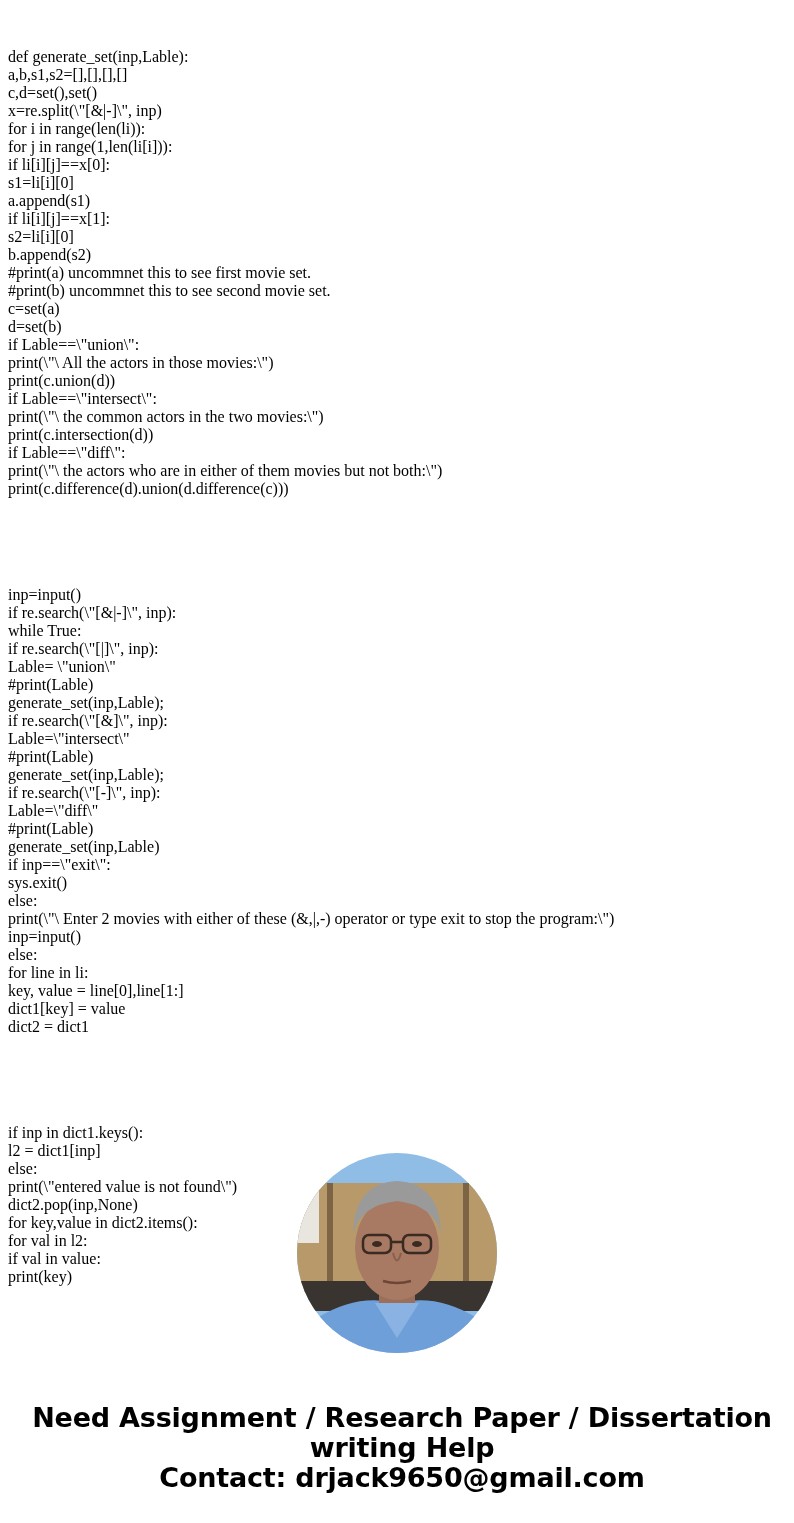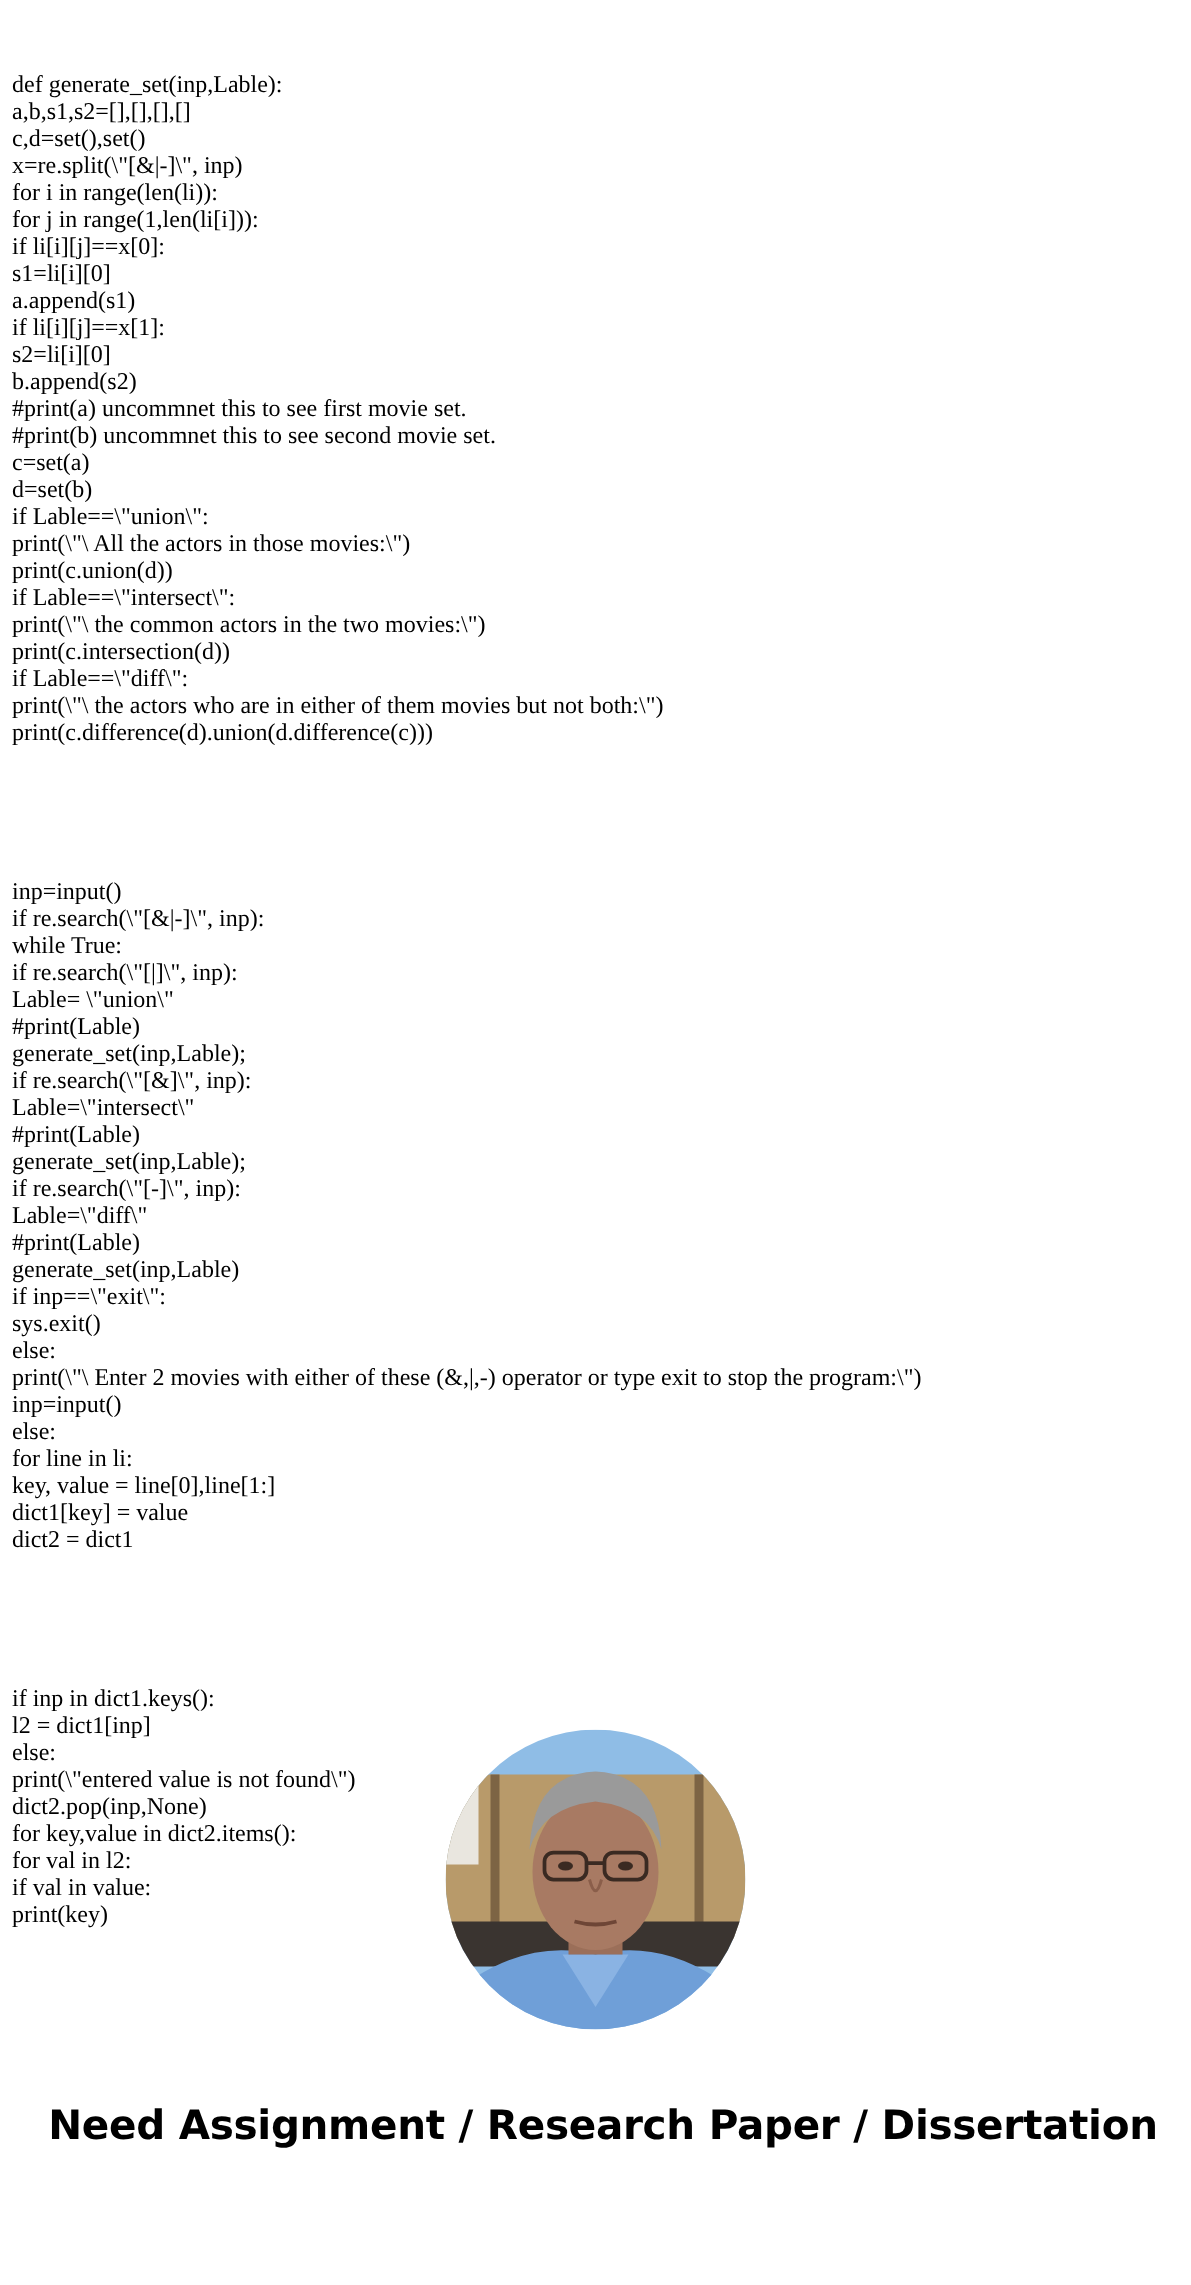"writing Help" div { html: none -> <div>writing Help</div> }
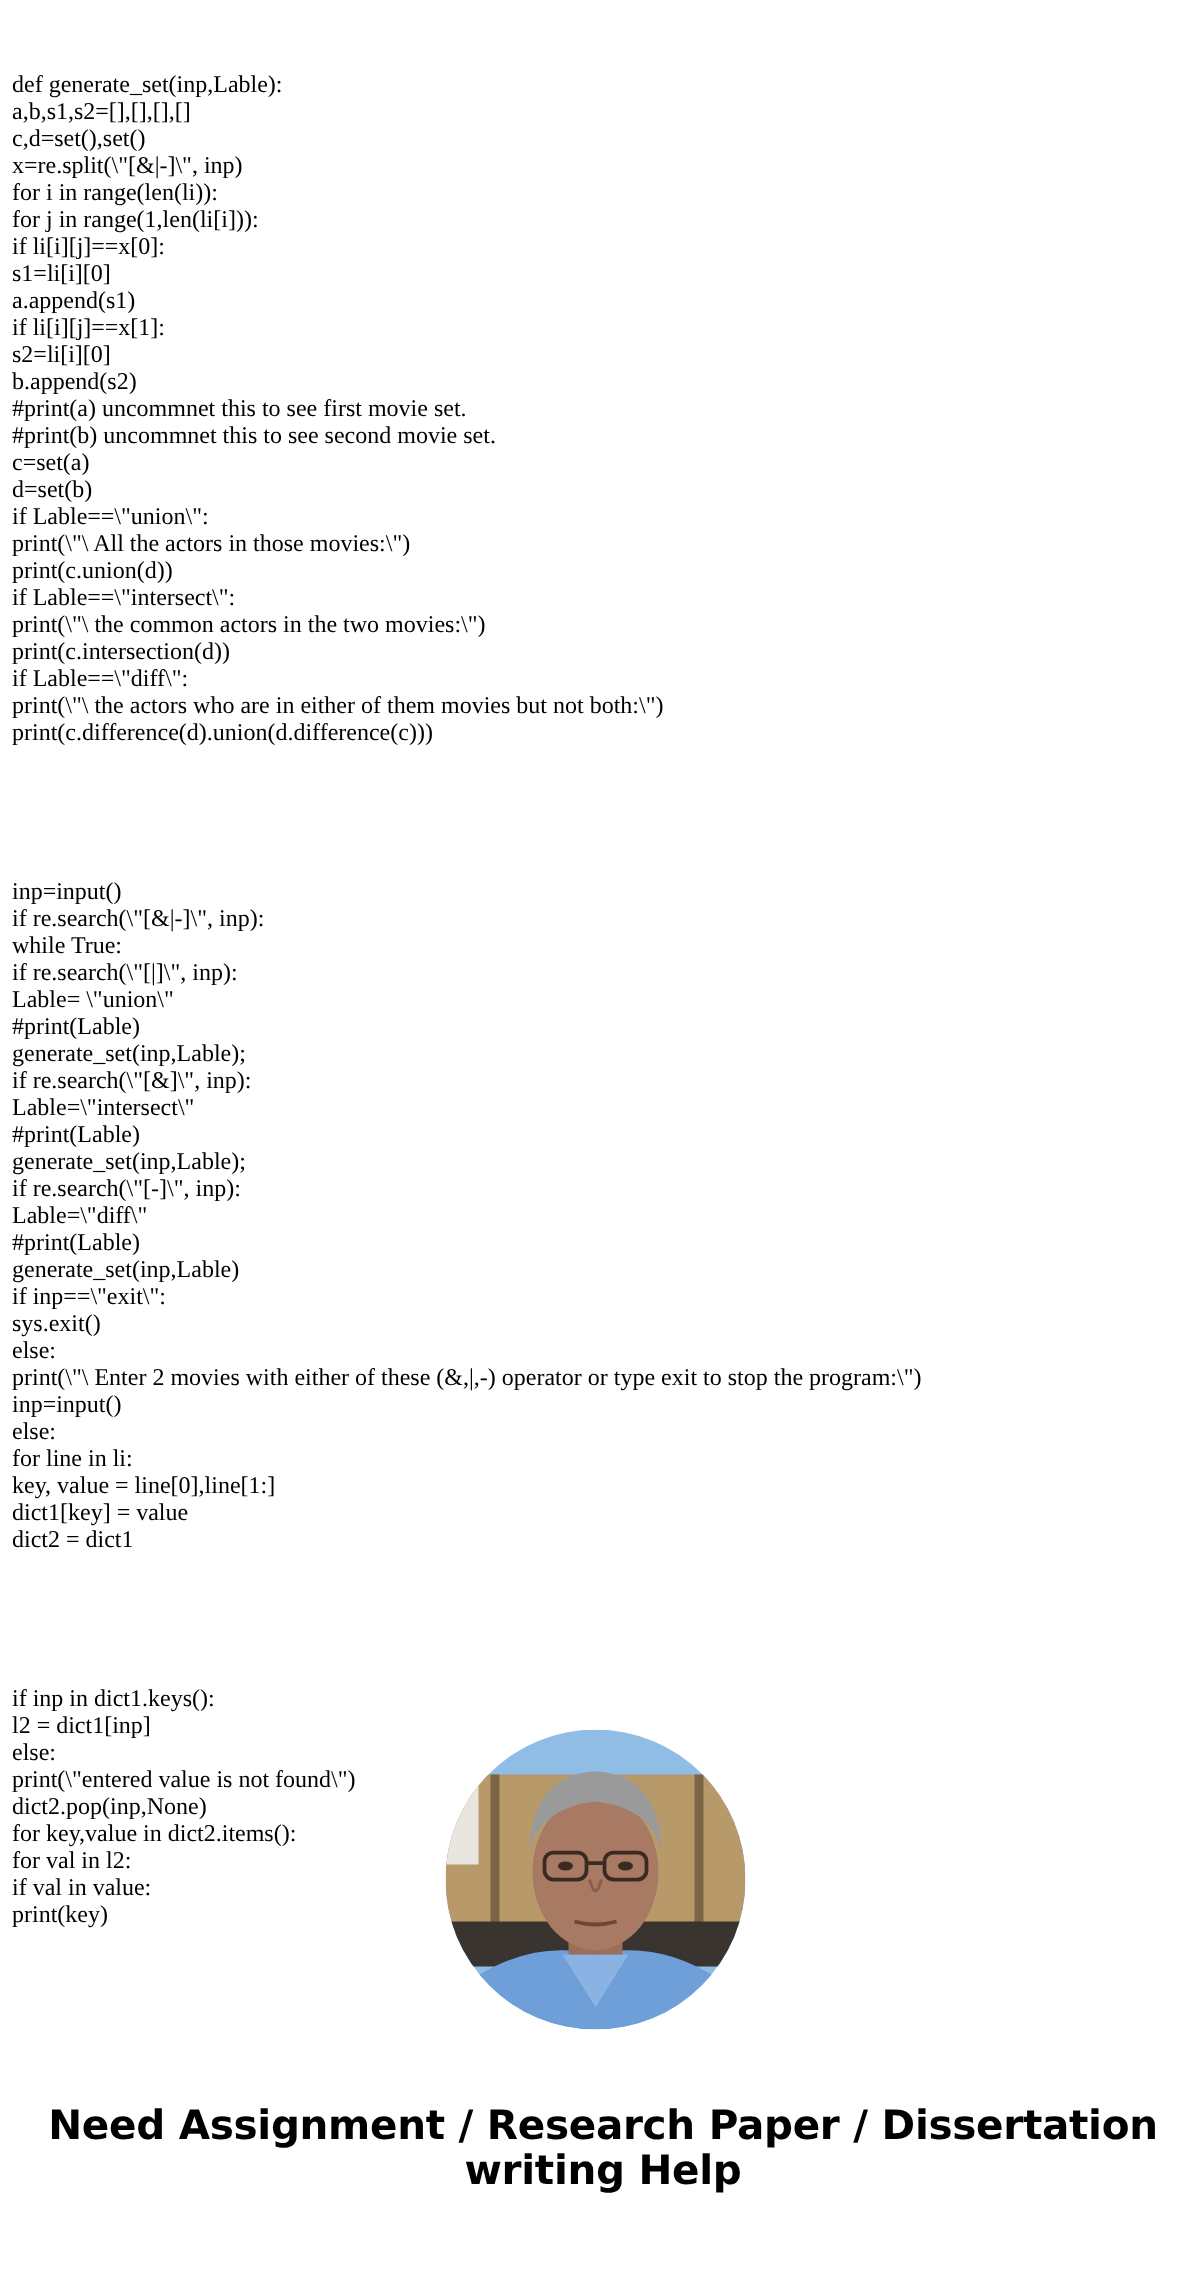"Contact: drjack9650@gmail.com" div { html: none -> <div>Contact: drjack9650@gmail.com</div> }
